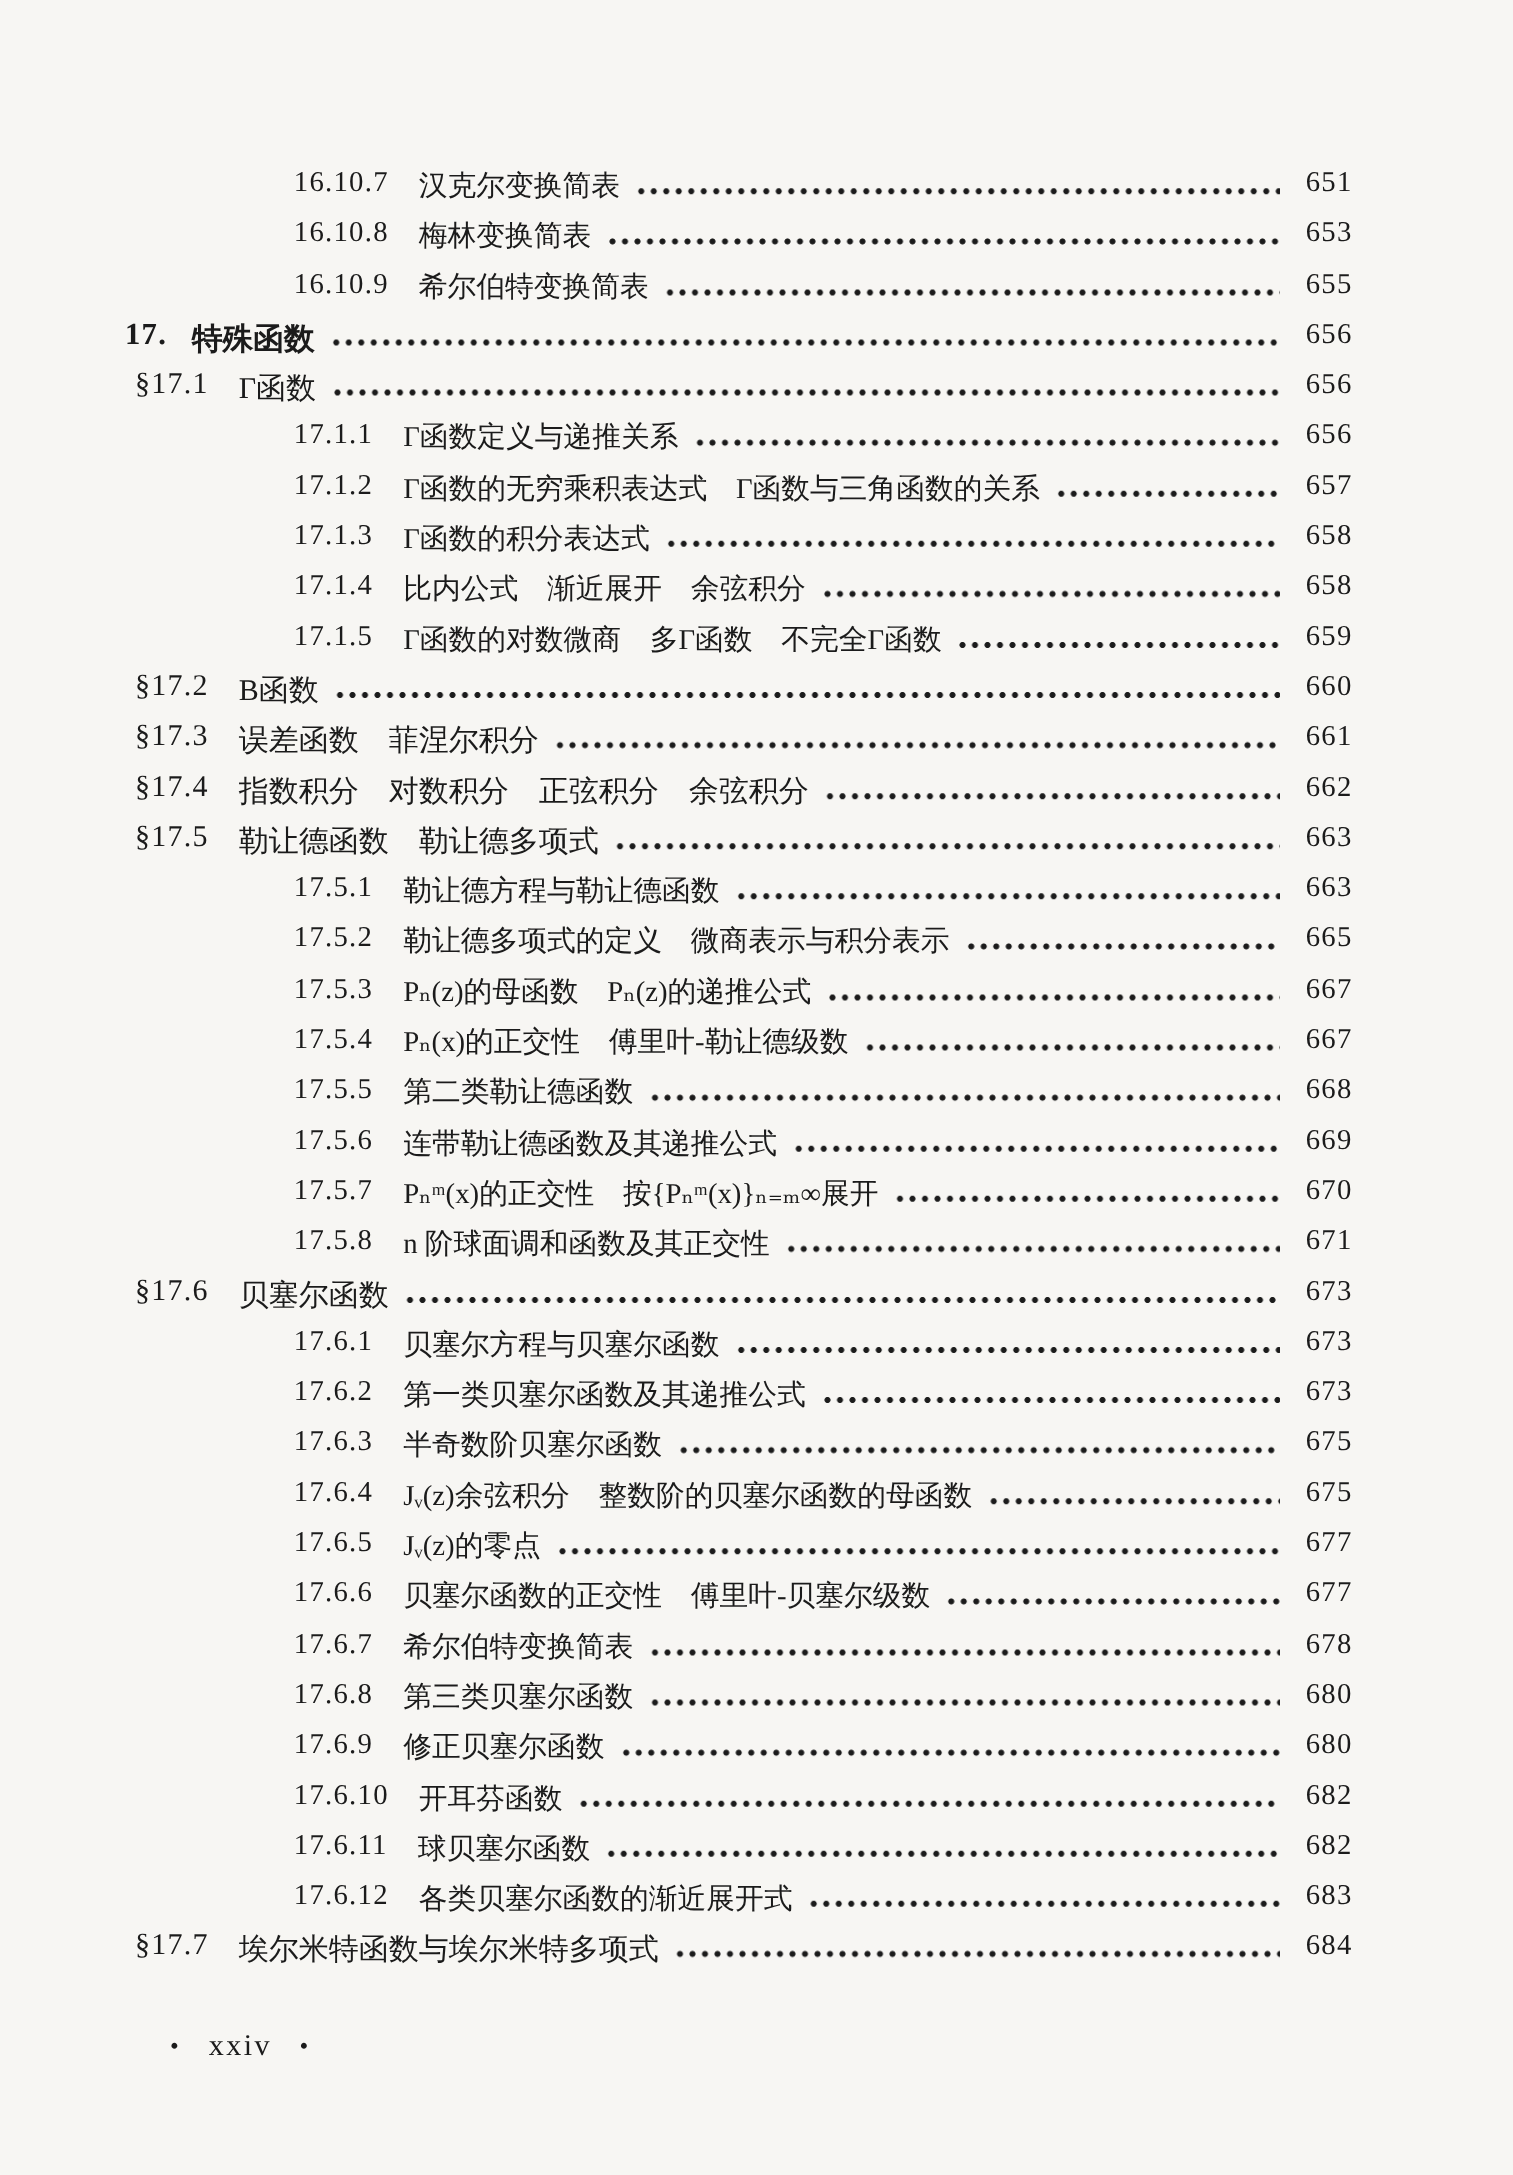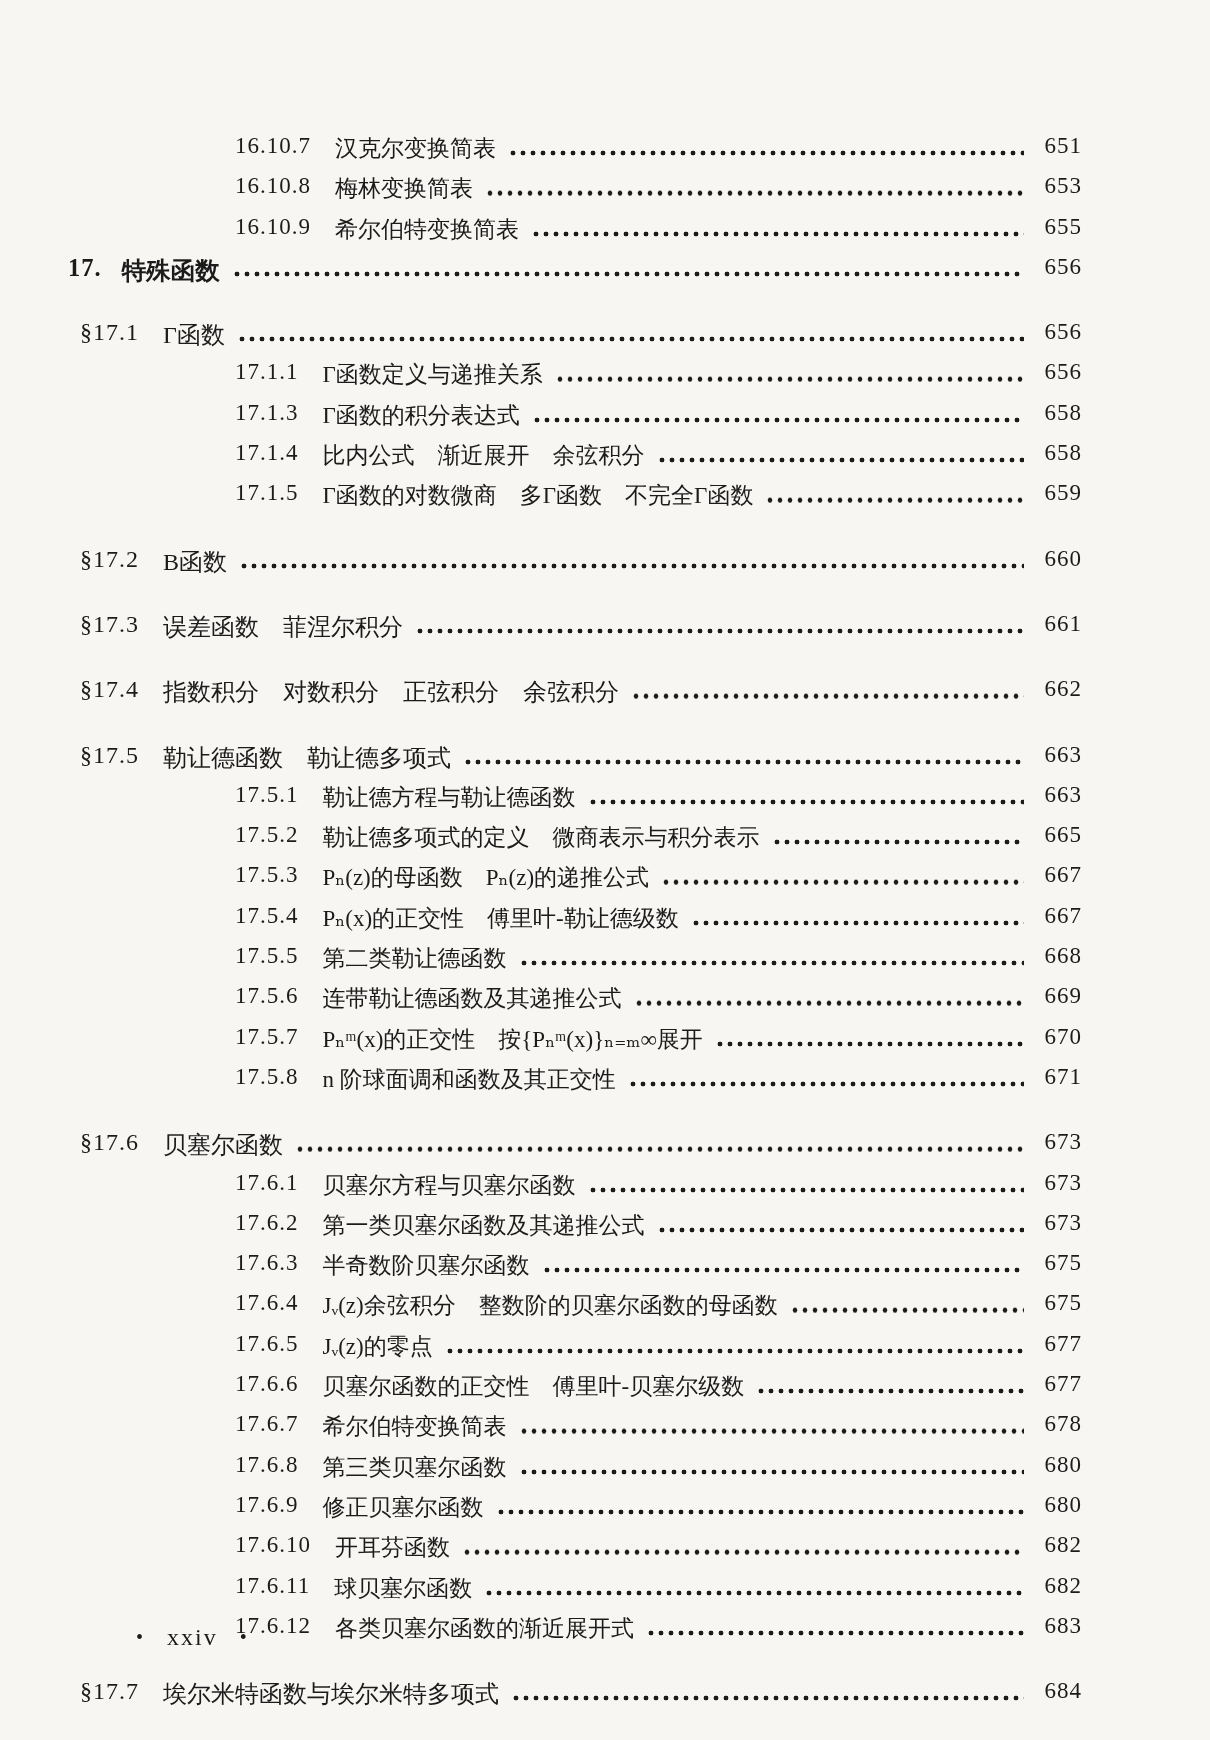"17." .lvl-chapter { padding-left: 68px -> 100px }
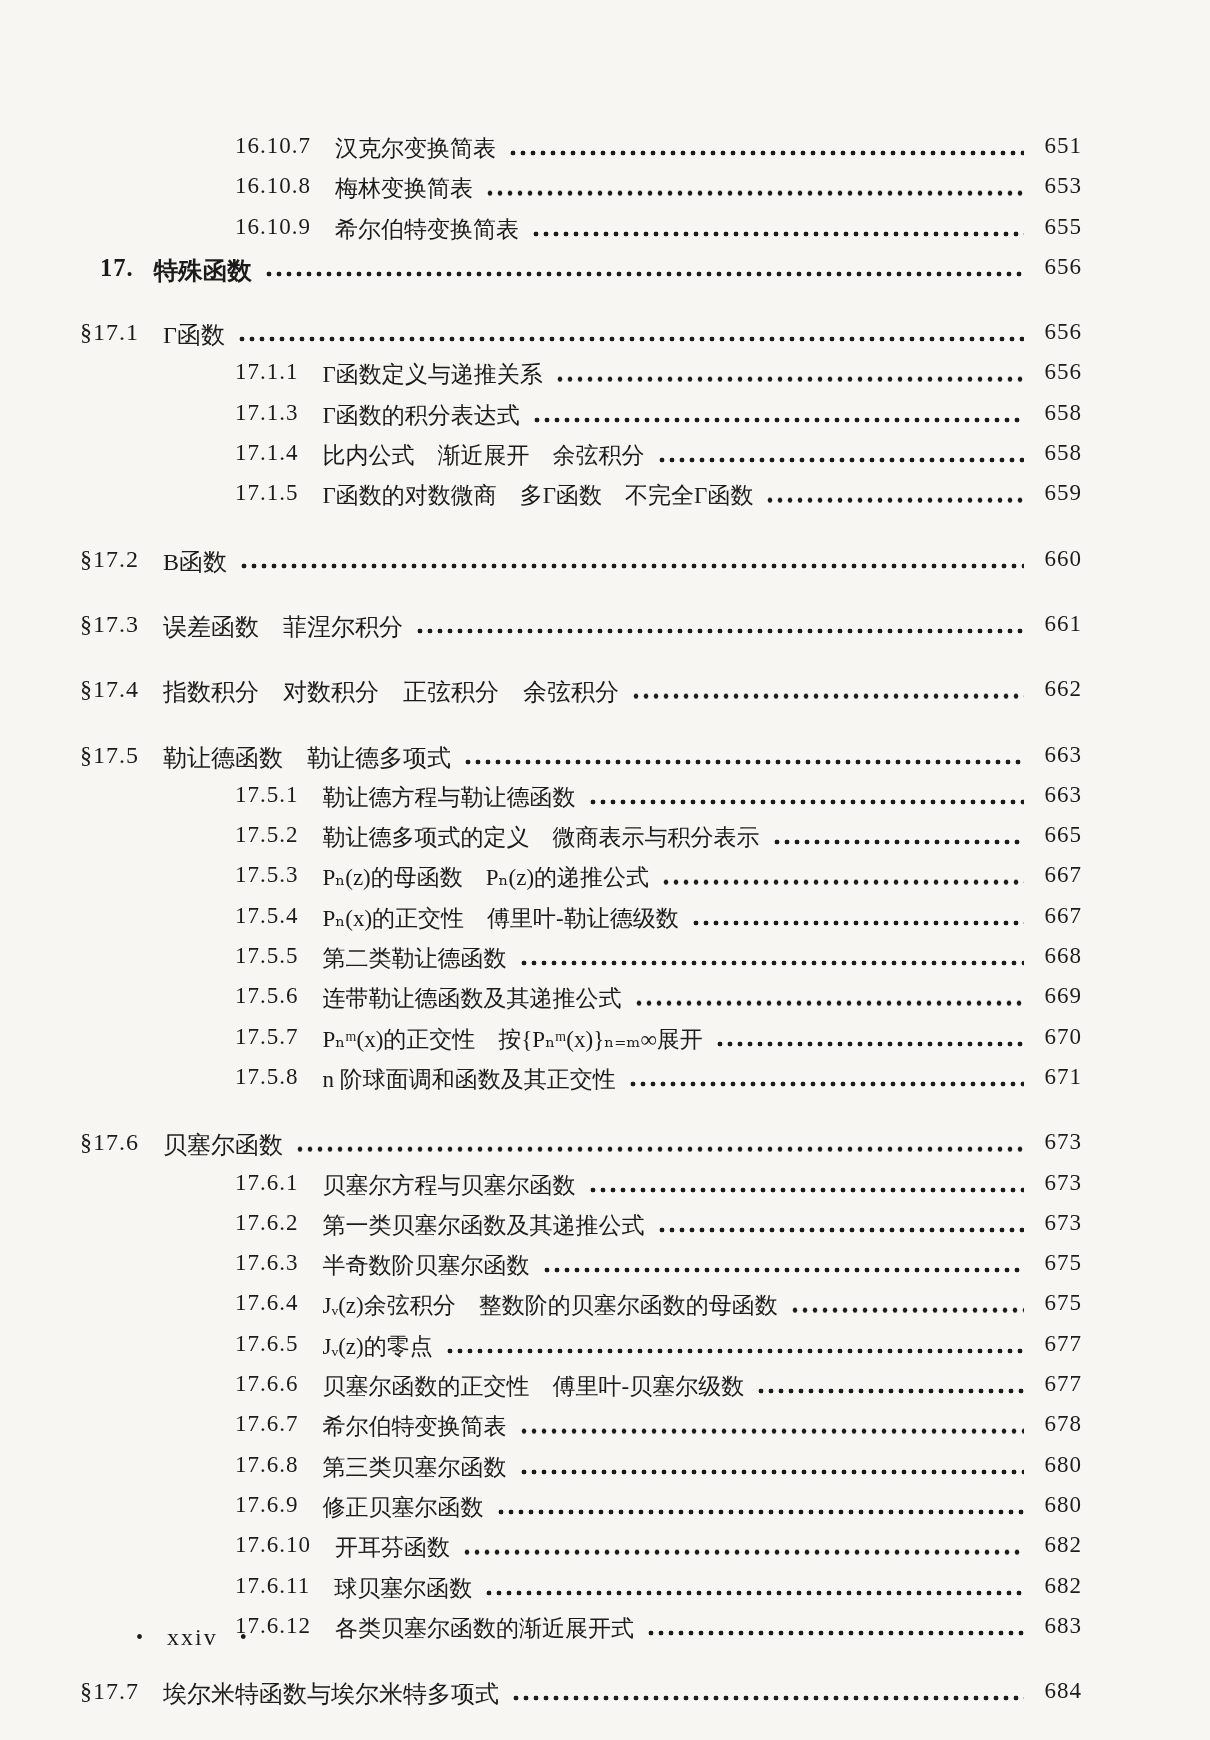"§17.1" .lvl-section { margin-top: 25px -> none; padding-left: 80px -> 108px }
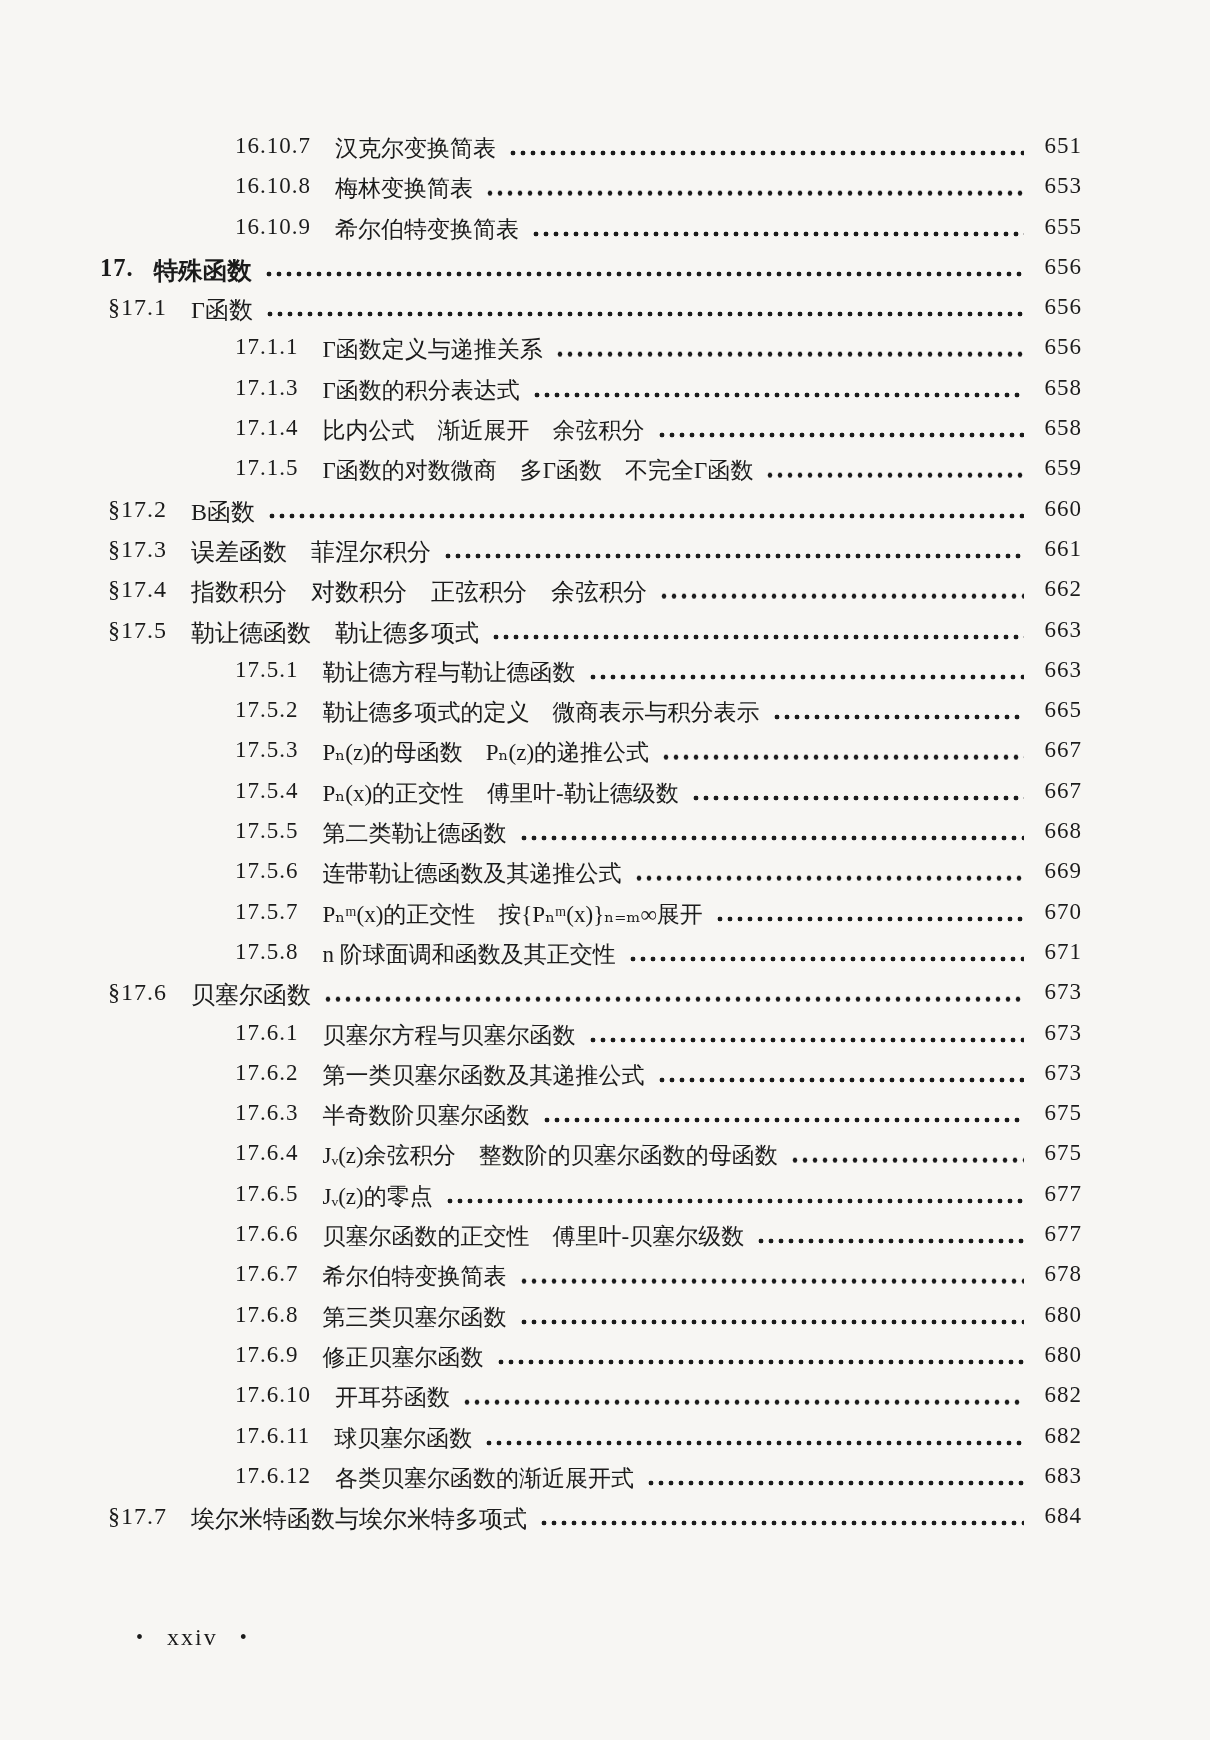"17.1.2" div.row { html: none -> <div> <span>17.1.2</span> <span>Γ函数的无穷乘积表达式 Γ函数与三角函数的关系</span> <span></span> <span>657</span> </div> }
